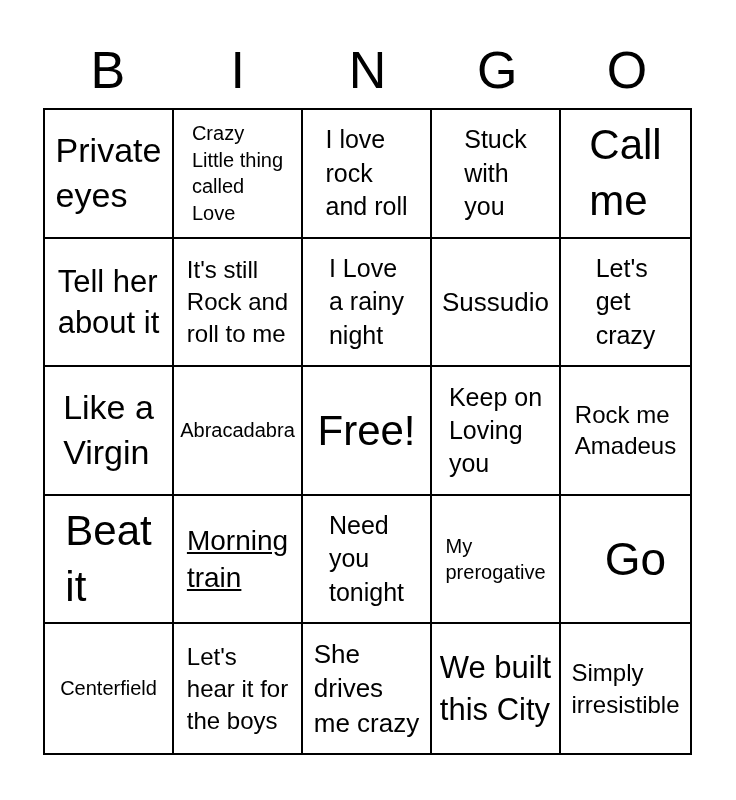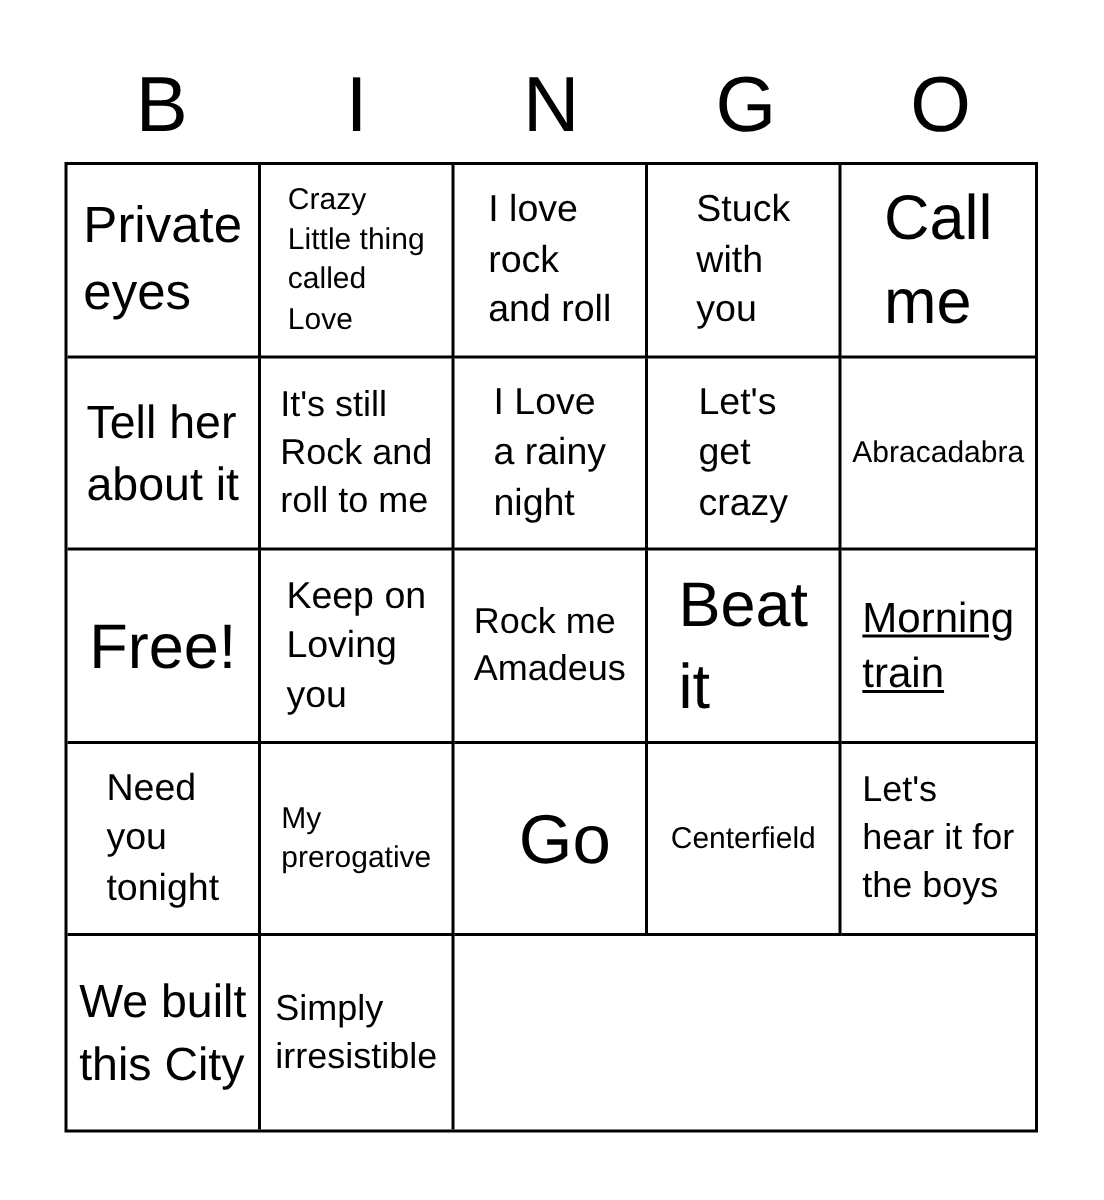"Sussudio" div.cell { html: none -> <div> <span>Sussudio</span> </div> }
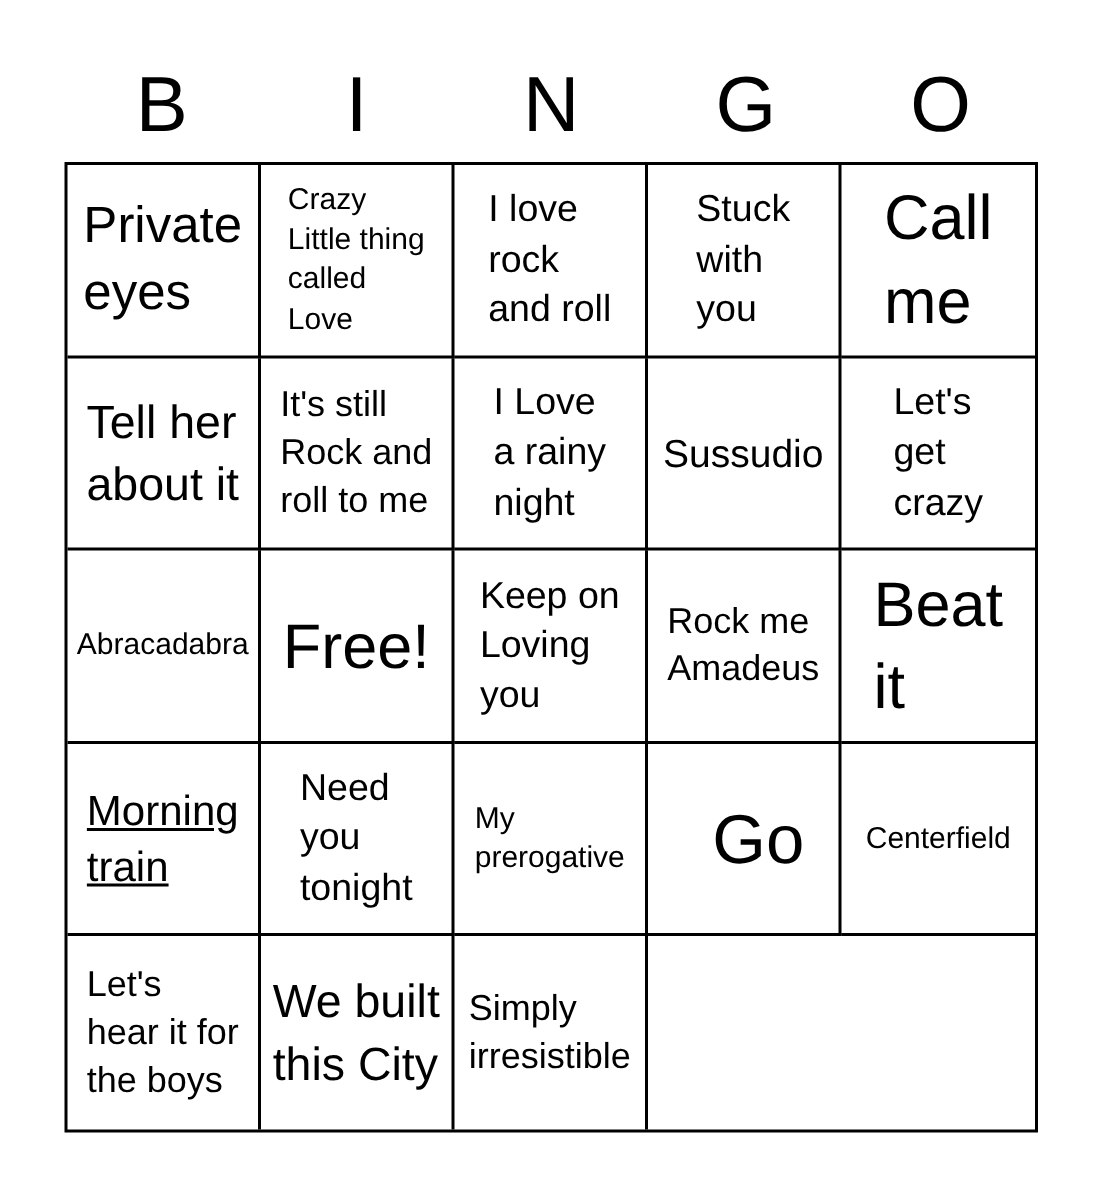"Like a" div.cell { html: none -> <div> <span>Like a Virgin</span> </div> }
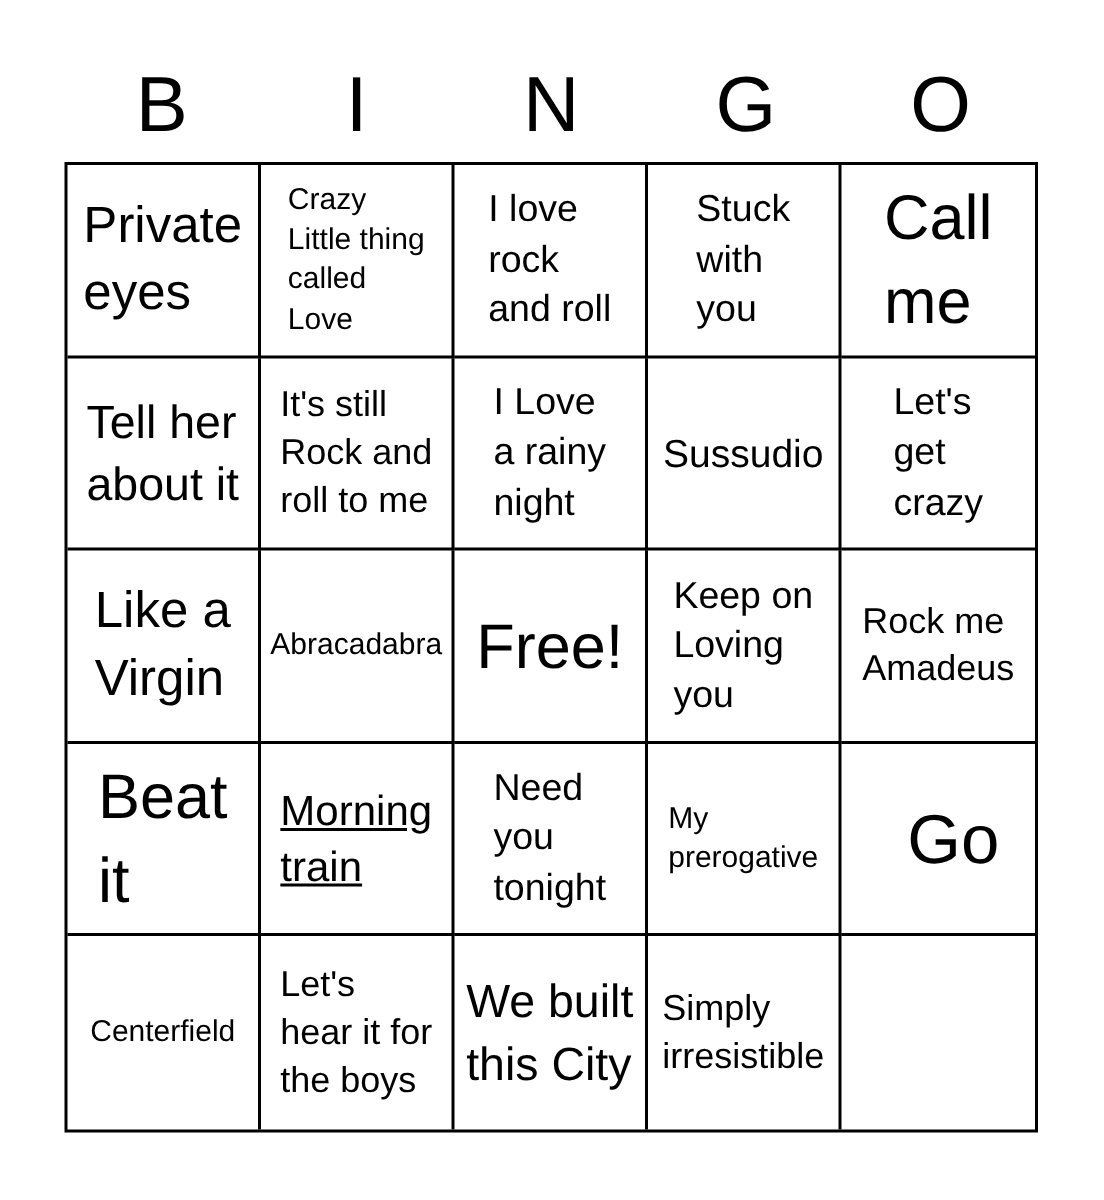"She" div.cell { html: none -> <div> <span>She drives me crazy</span> </div> }
